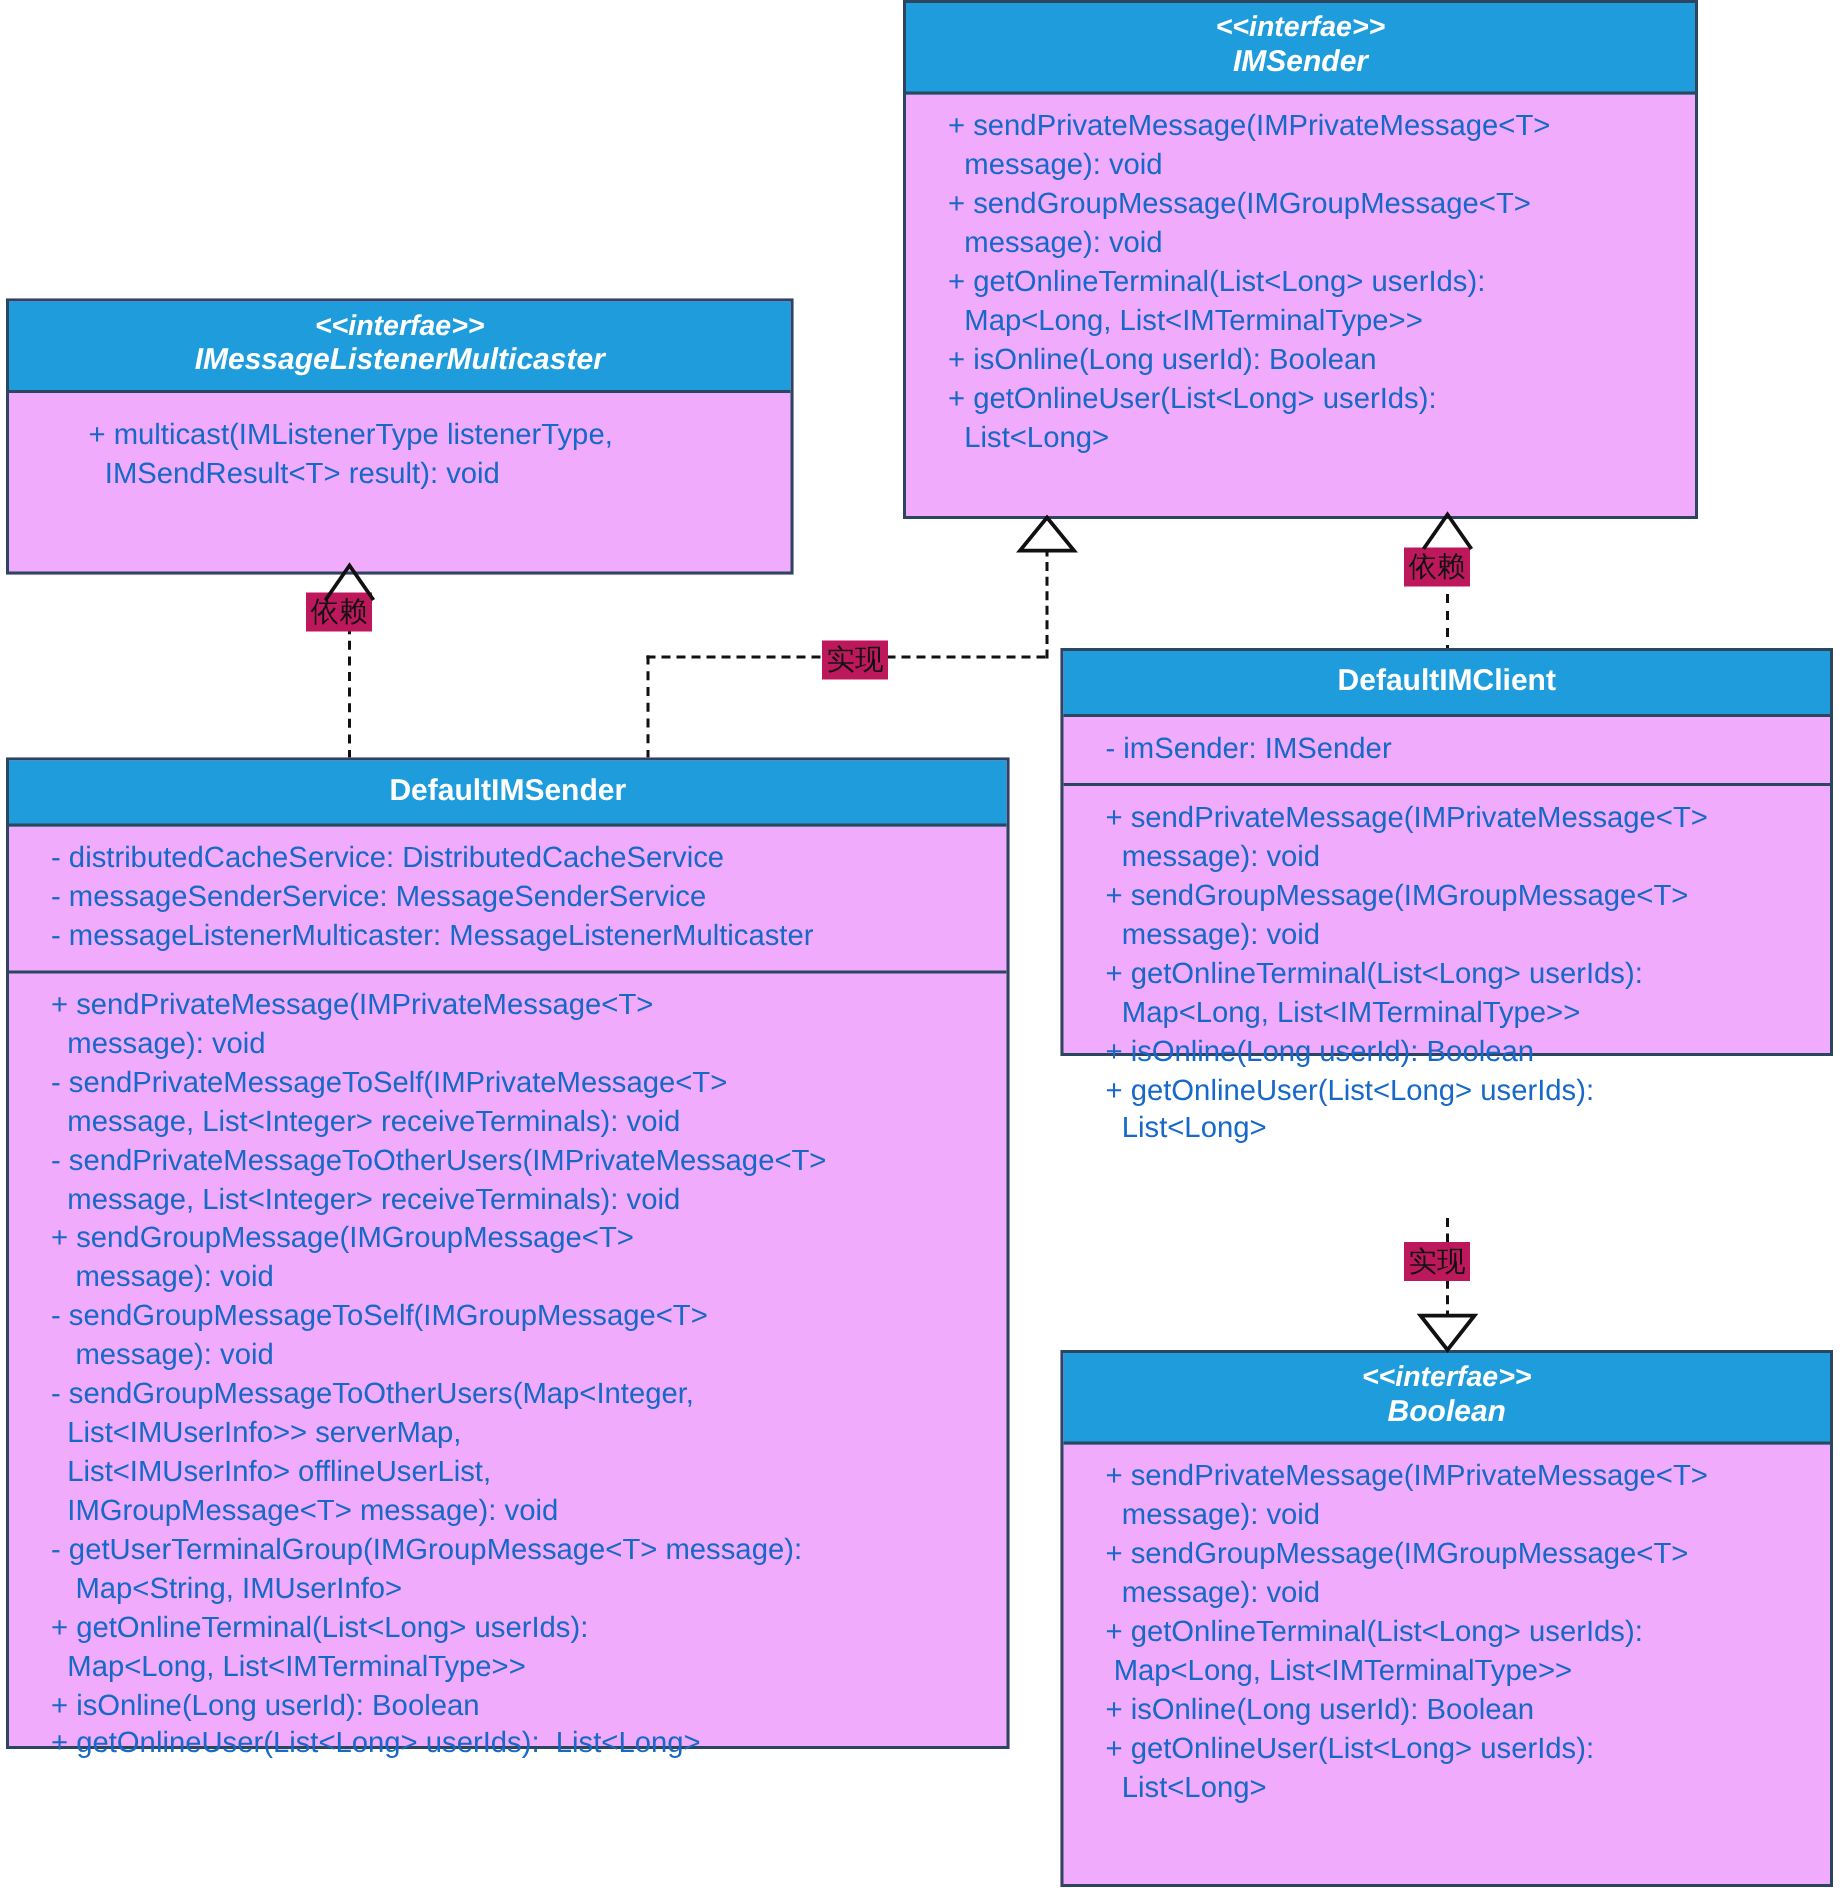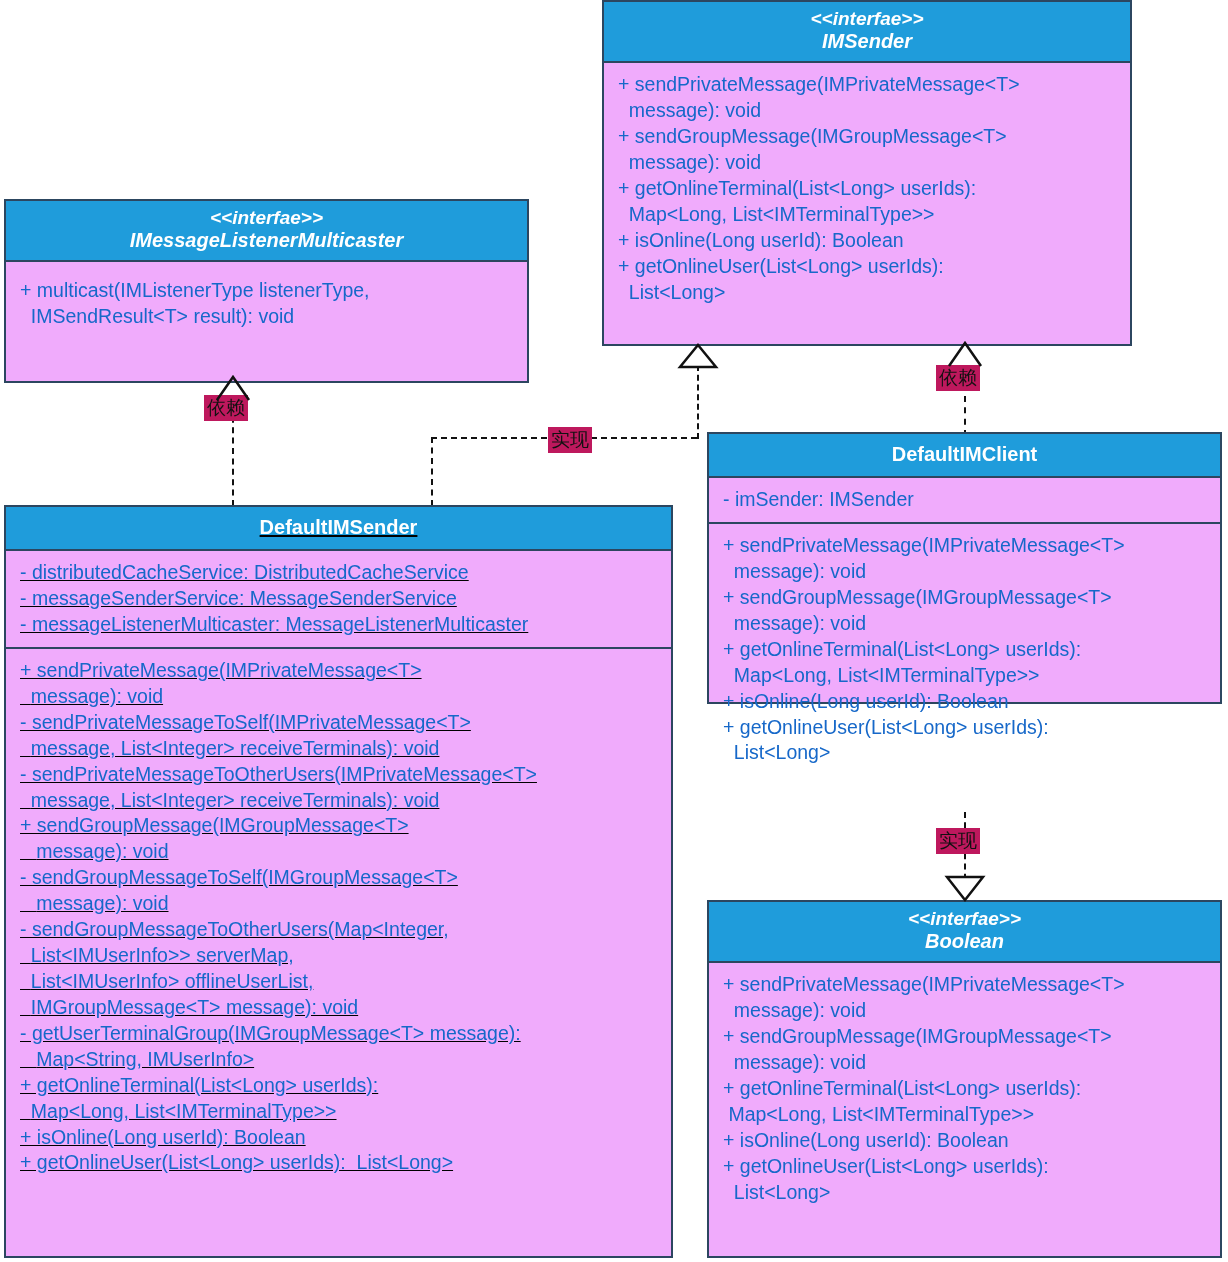"+ sendPrivateMessage(IMPrivateMessage<T>" .uml-section { padding: 9px 6px 9px 14px -> 9px 6px 9px 28px }
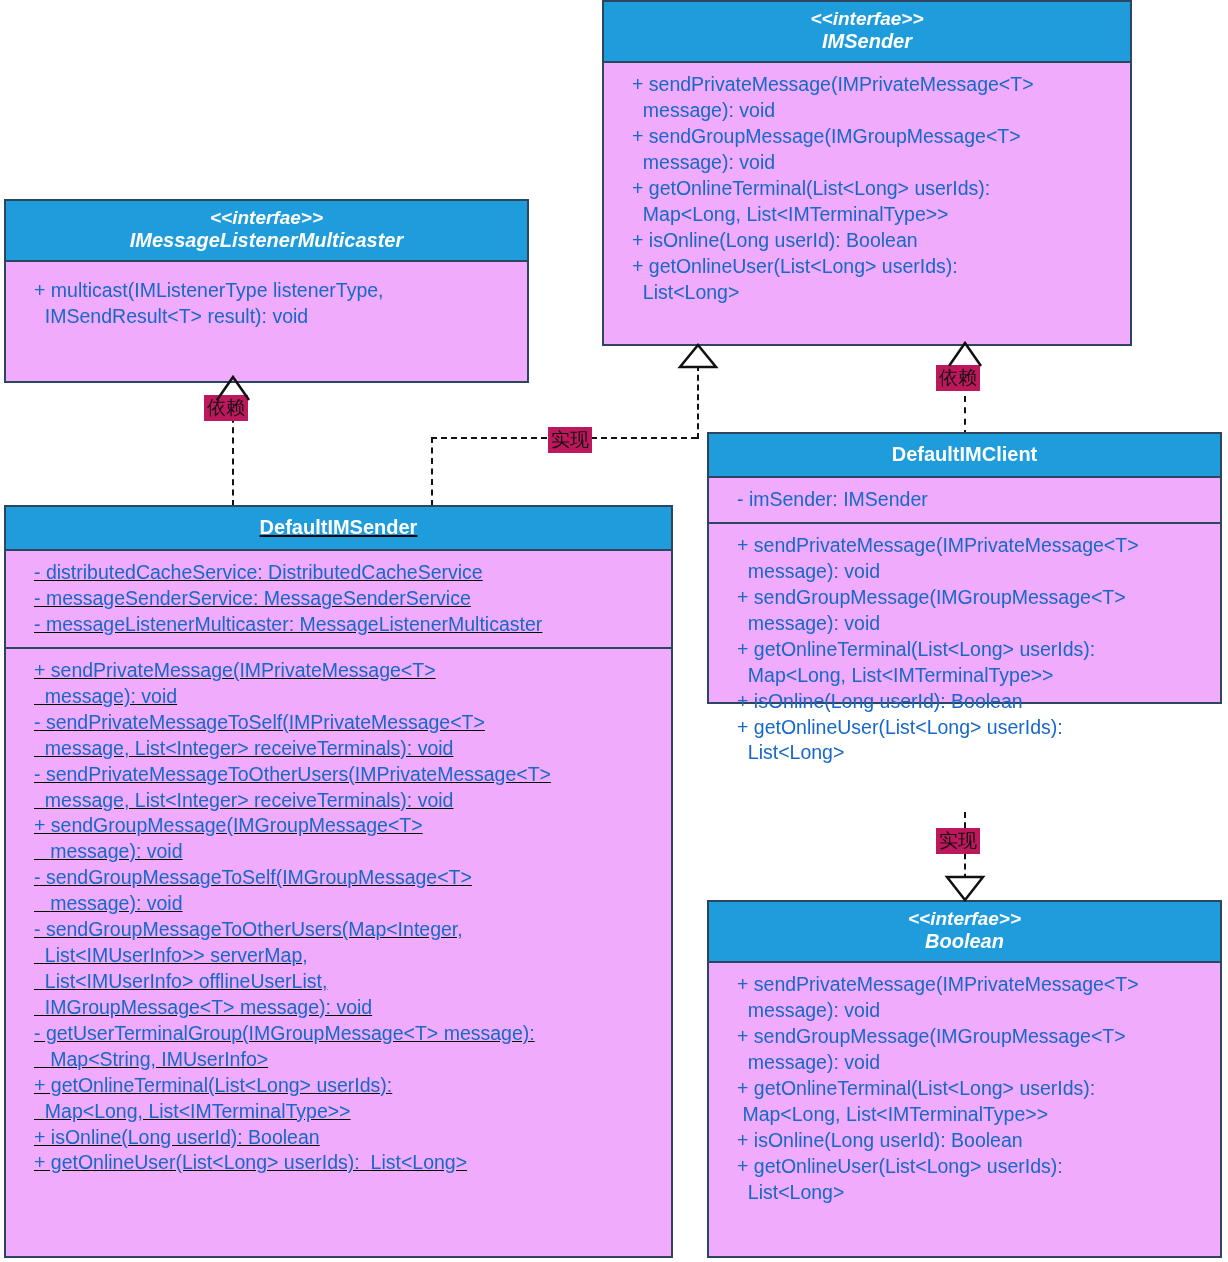"+ multicast(IMListenerType listenerType," div.uml-section { margin-left: none -> 25px }
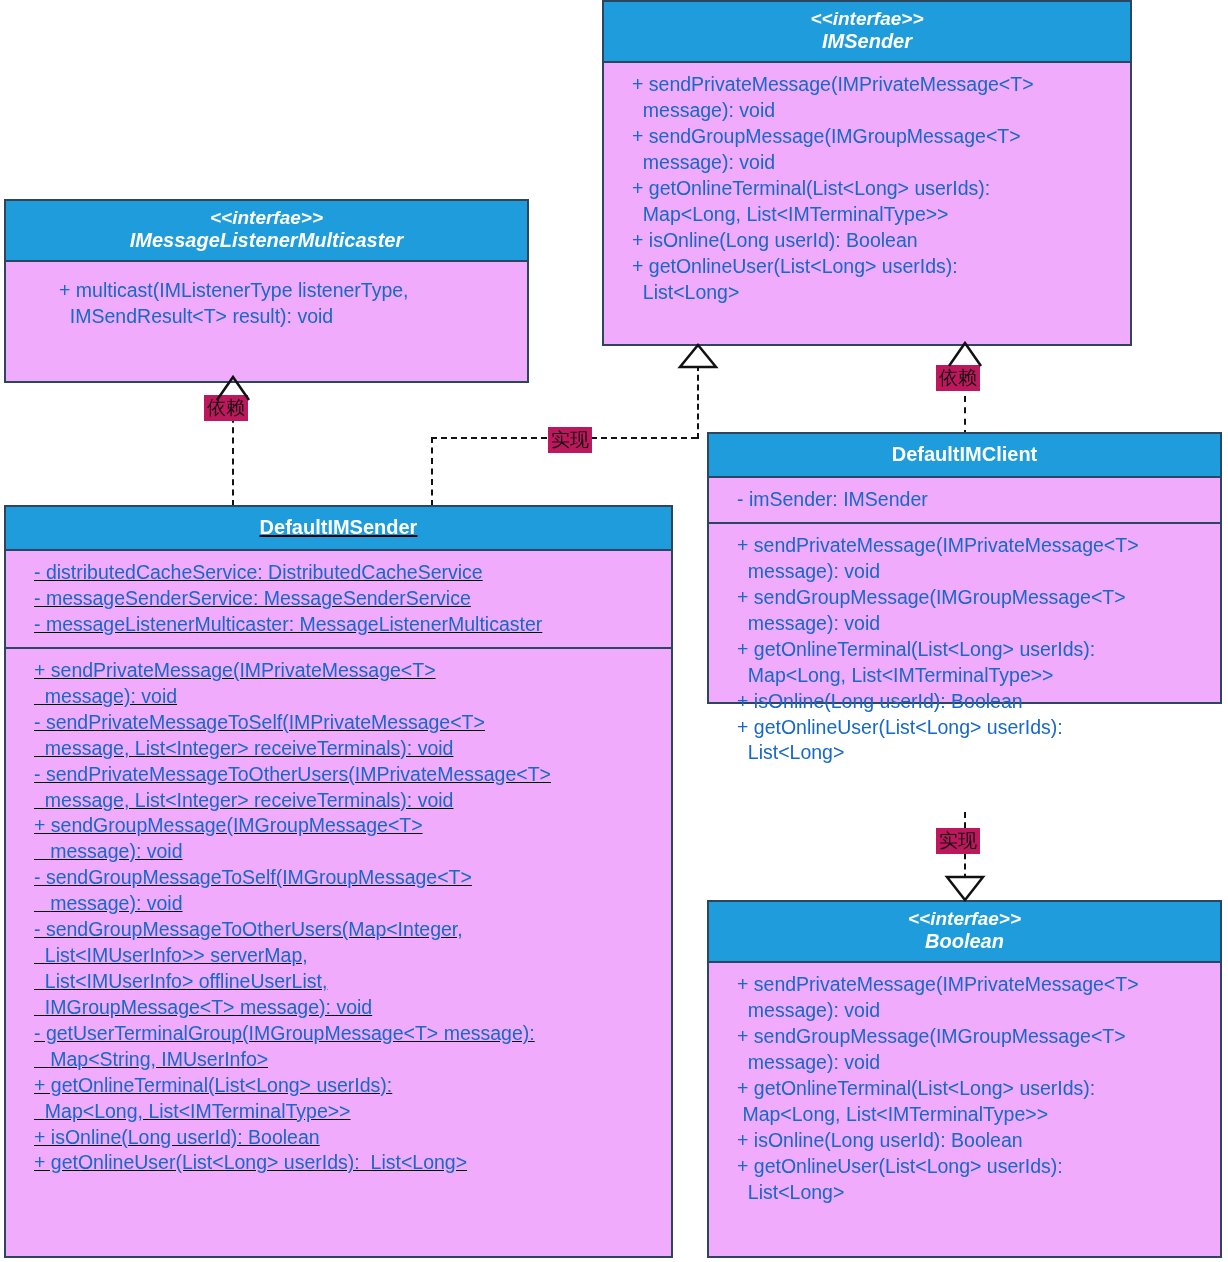"DefaultIMSender" div.uml-box { height: 753px -> 661px; text-decoration: underline -> none }
